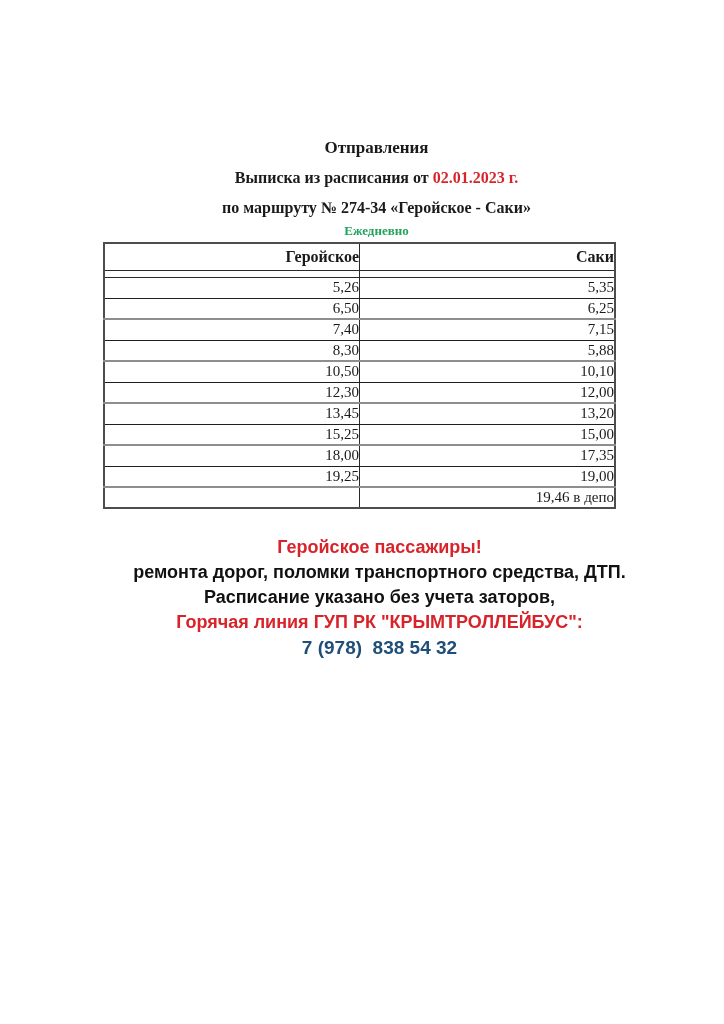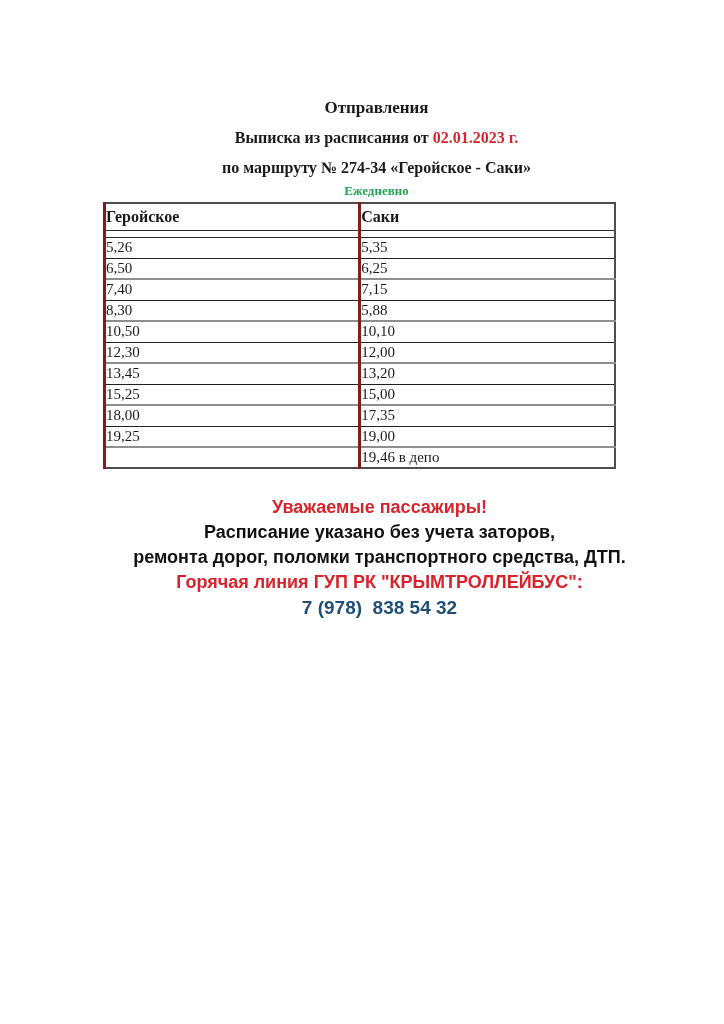"Отправления" .page { margin-top: none -> 40px }
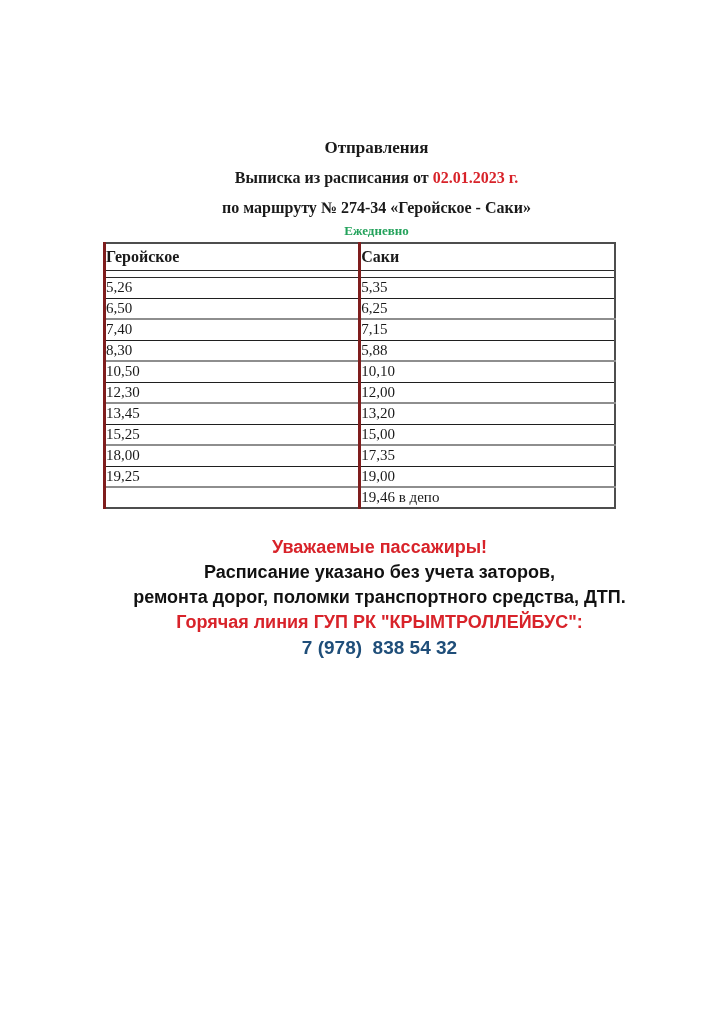"Геройское" table.schedule th, table.schedule td { border-left: 3px solid #7f1d1d -> 1px solid #7f1d1d; text-align: left -> right }
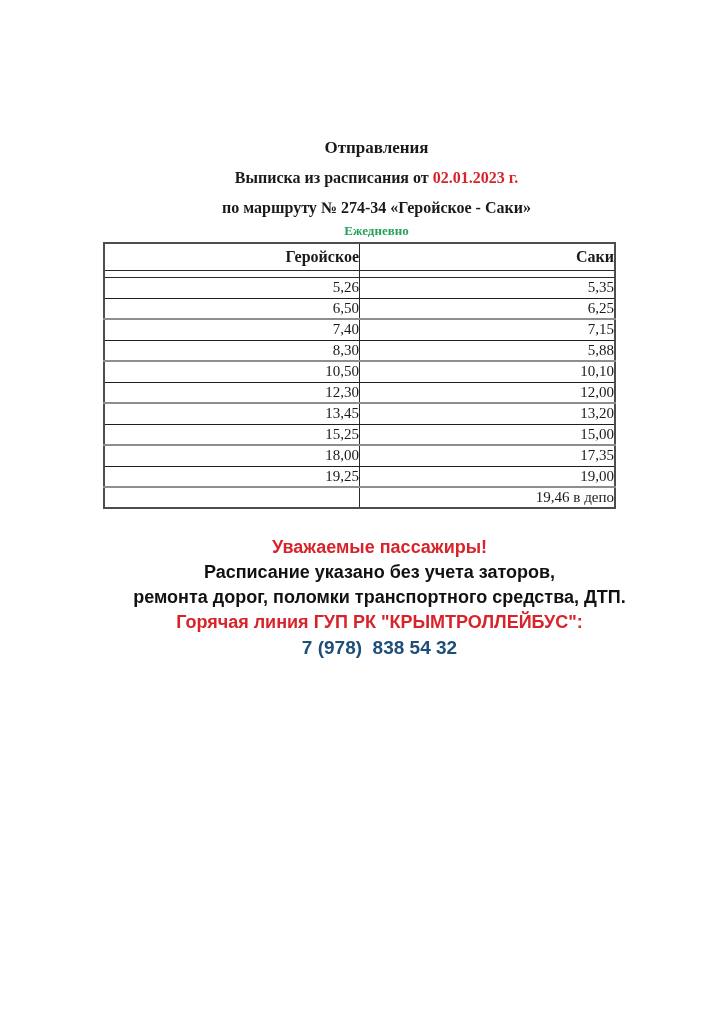"Уважаемые пассажиры!" div.notice-line { text: Уважаемые -> Геройское }
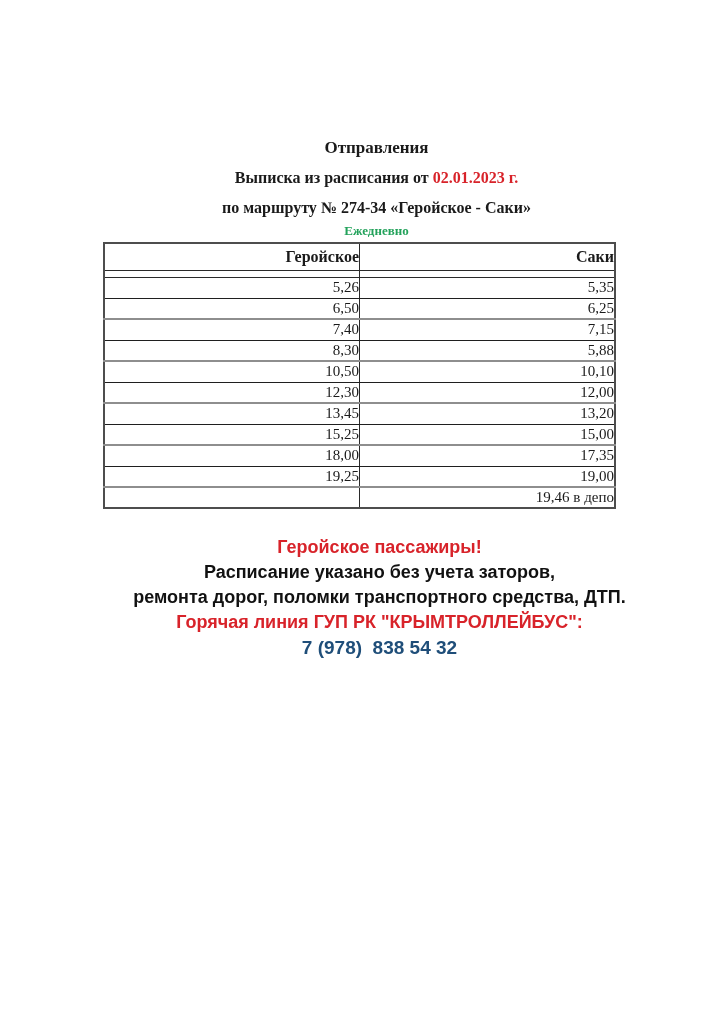"Расписание указано без учета заторов," div.notice-line { order: before "ремонта дорог, поломки транспортного" -> after "ремонта дорог, поломки транспортного" }
